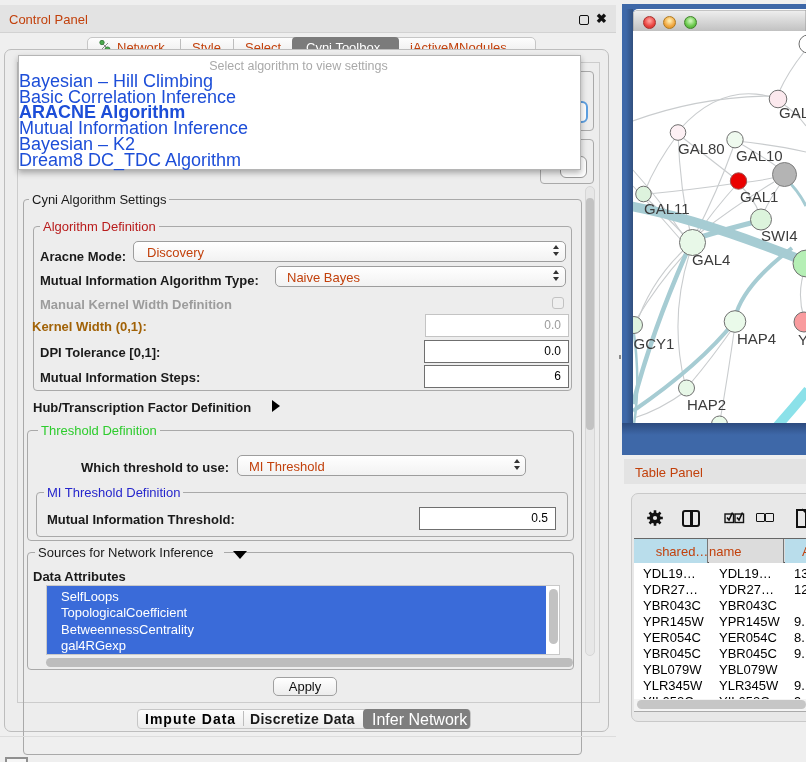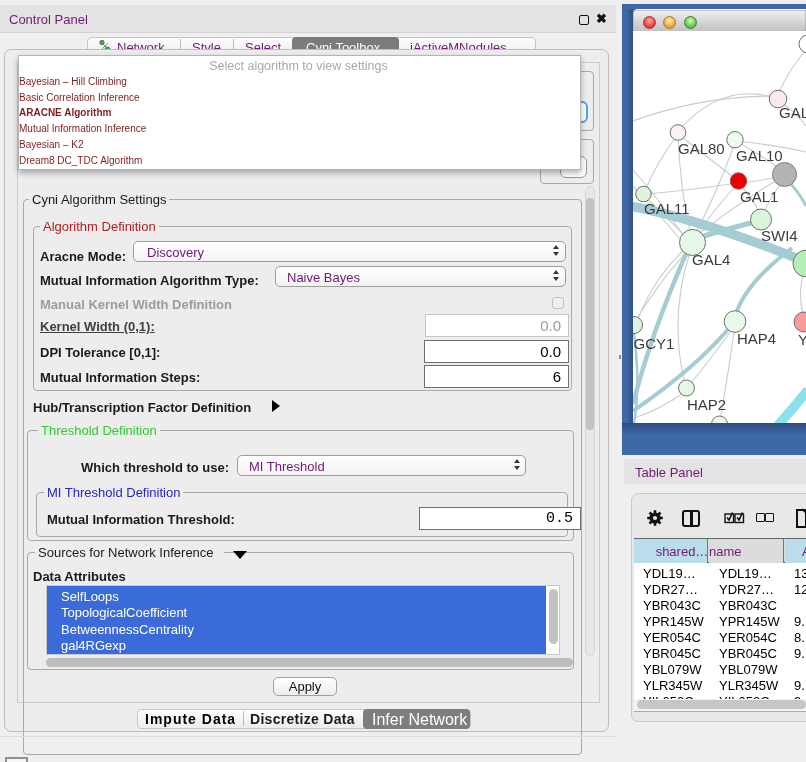"Control Panel" .r13 { color: #701a75 -> #c2410c }
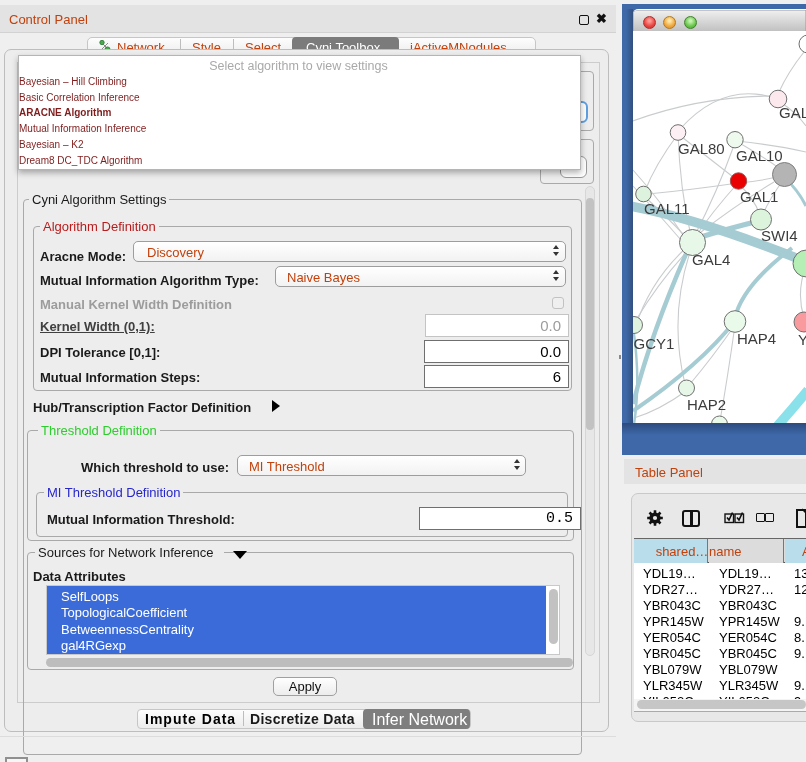"Bayesian – Hill Climbing" div.abs { color: #7f1d1d -> #1d4ed8; font-size: 10px -> 18px }
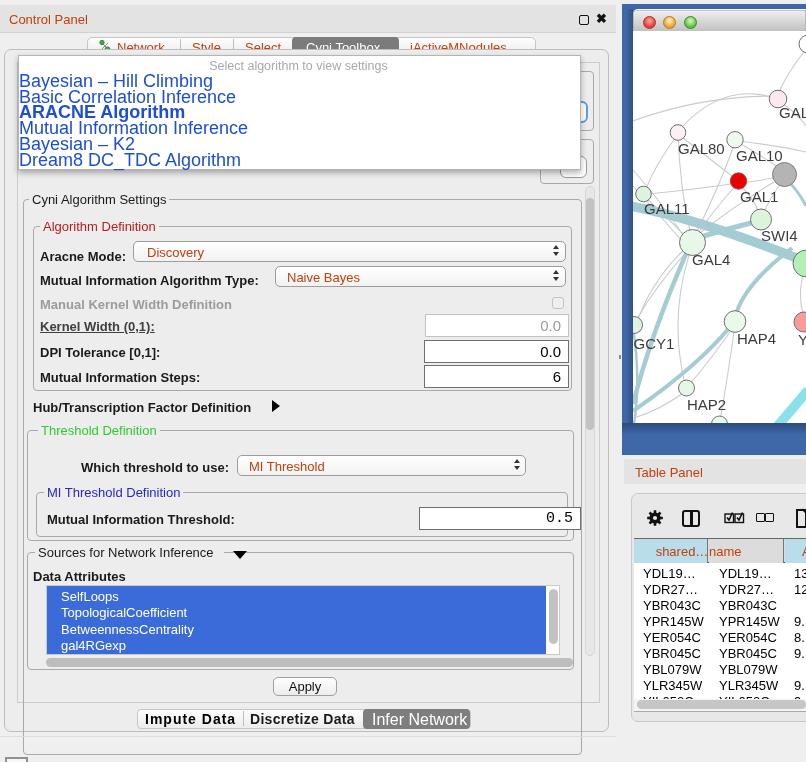"Kernel Width (0,1):" div.abs { color: #404040 -> #a16207; left: 40px -> 32px; text-decoration: underline -> none }
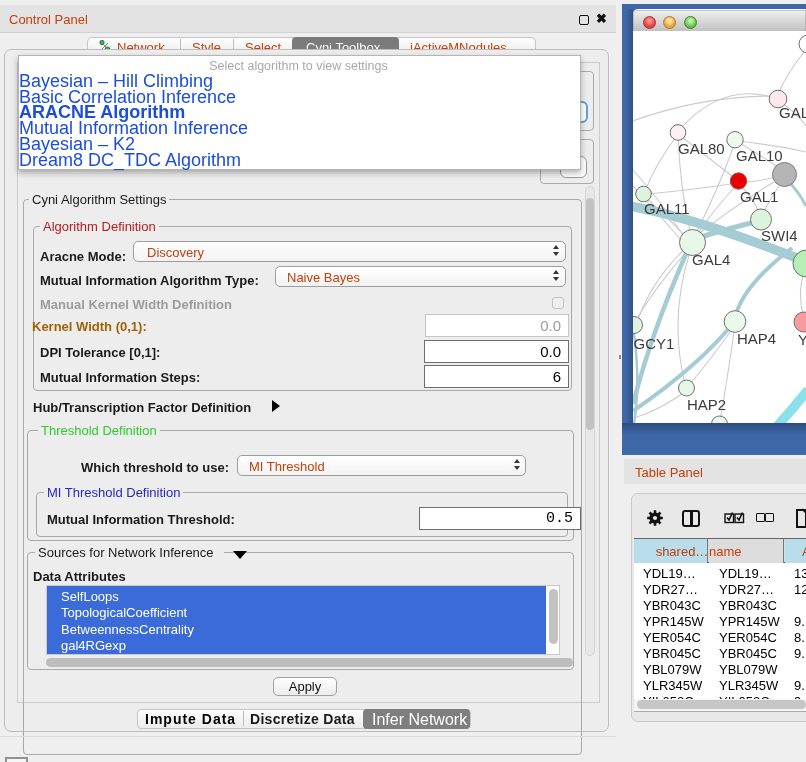"0.0" .tfield { font-size: 15px -> 12px }
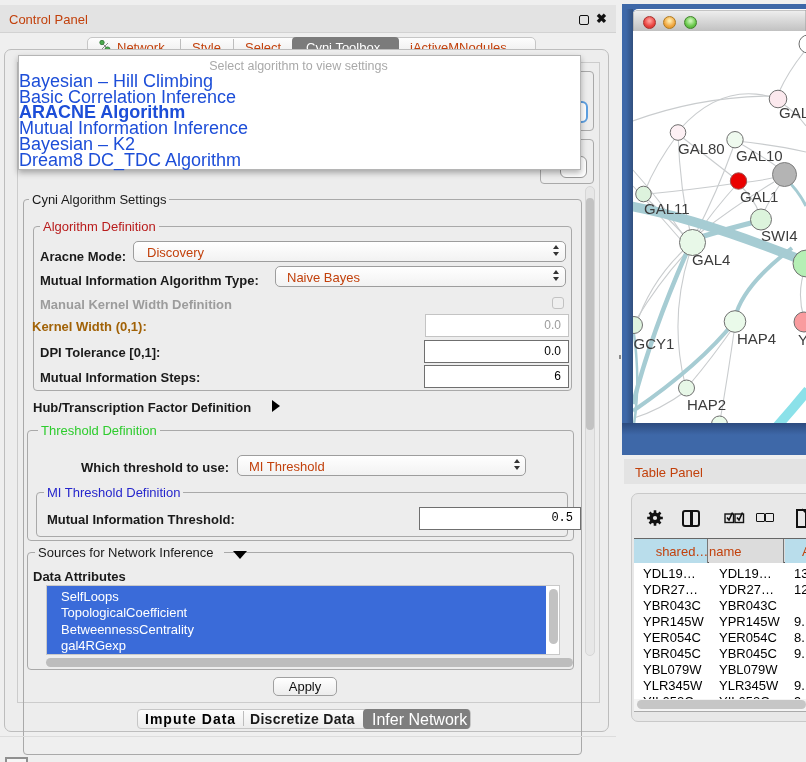"0.5" div.abs { font-family: Liberation Mono, monospace -> none; width: 162px -> 137px }
